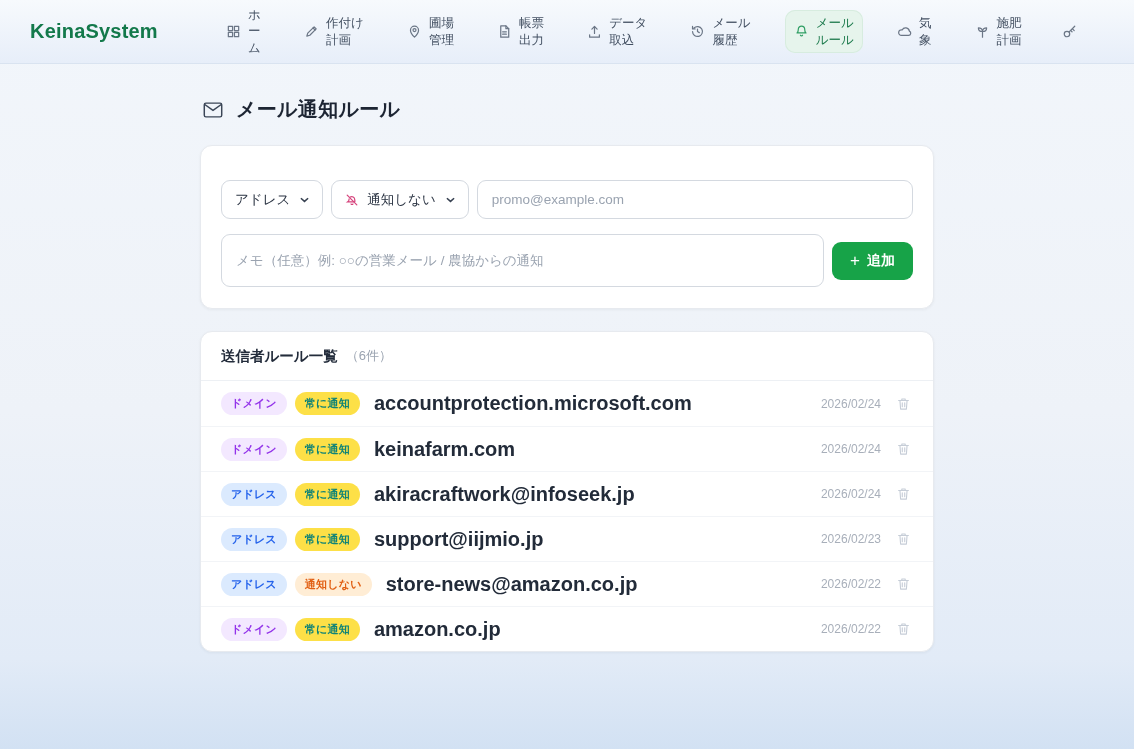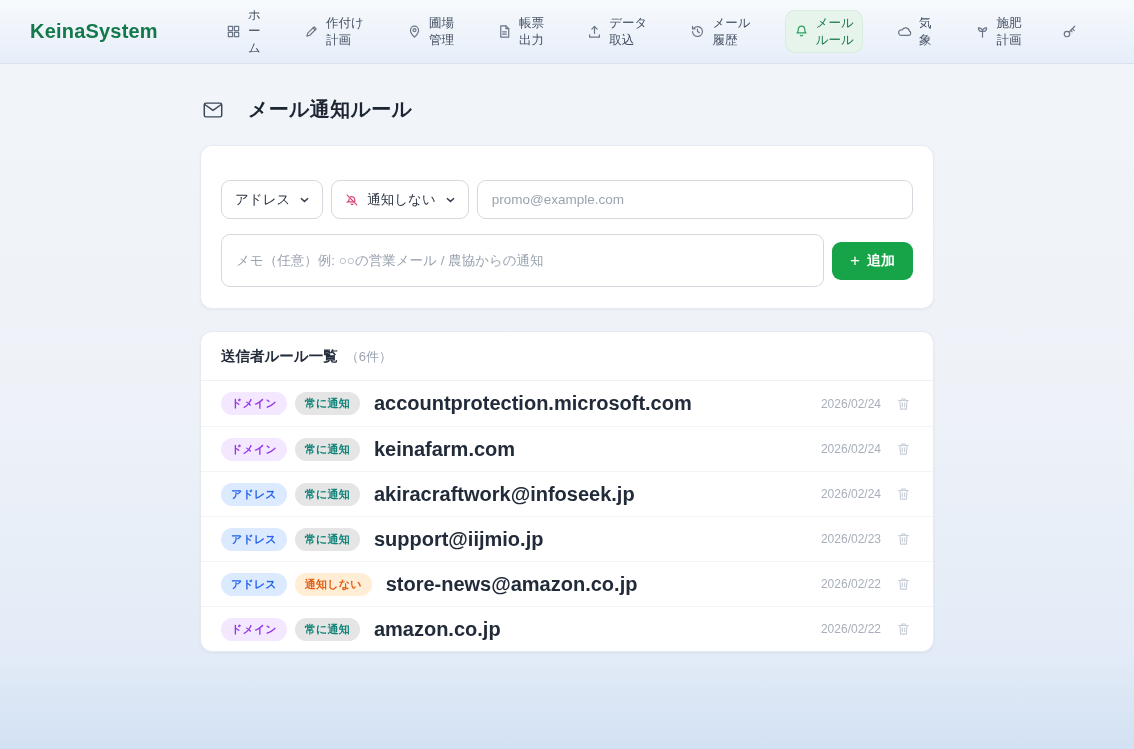"メール通知ルール" .page-title { gap: 24px -> 12px }
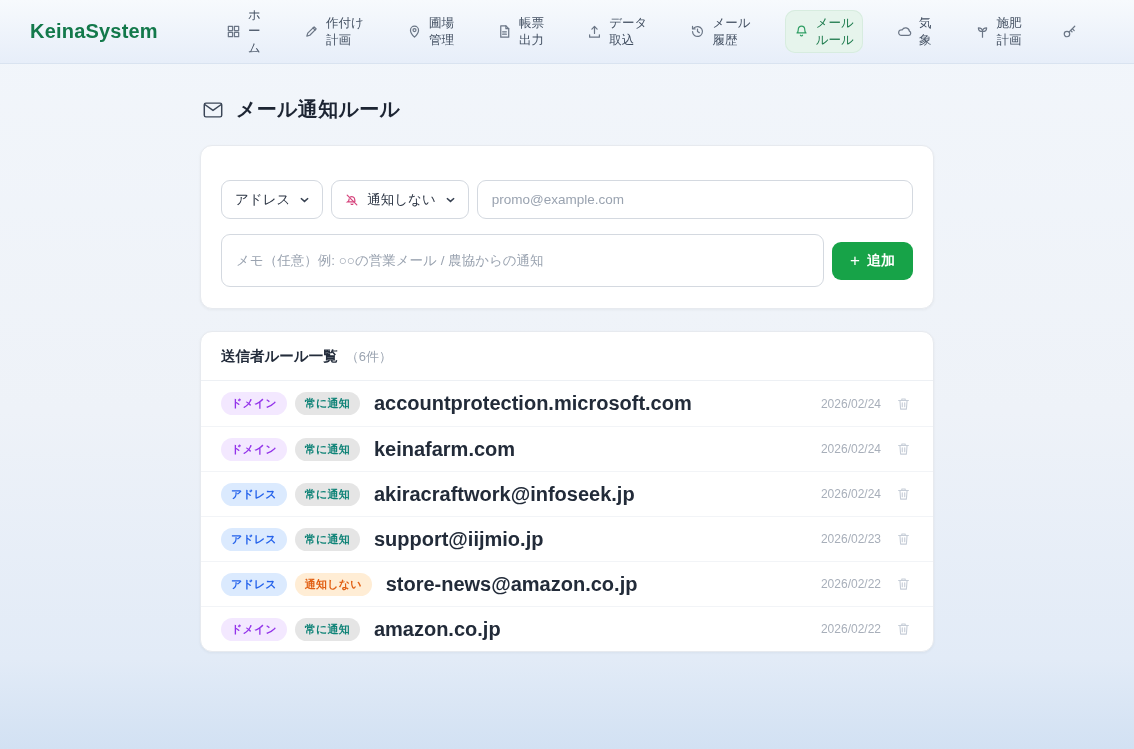"送信者ルール一覧" .list-header { align-items: center -> flex-start }
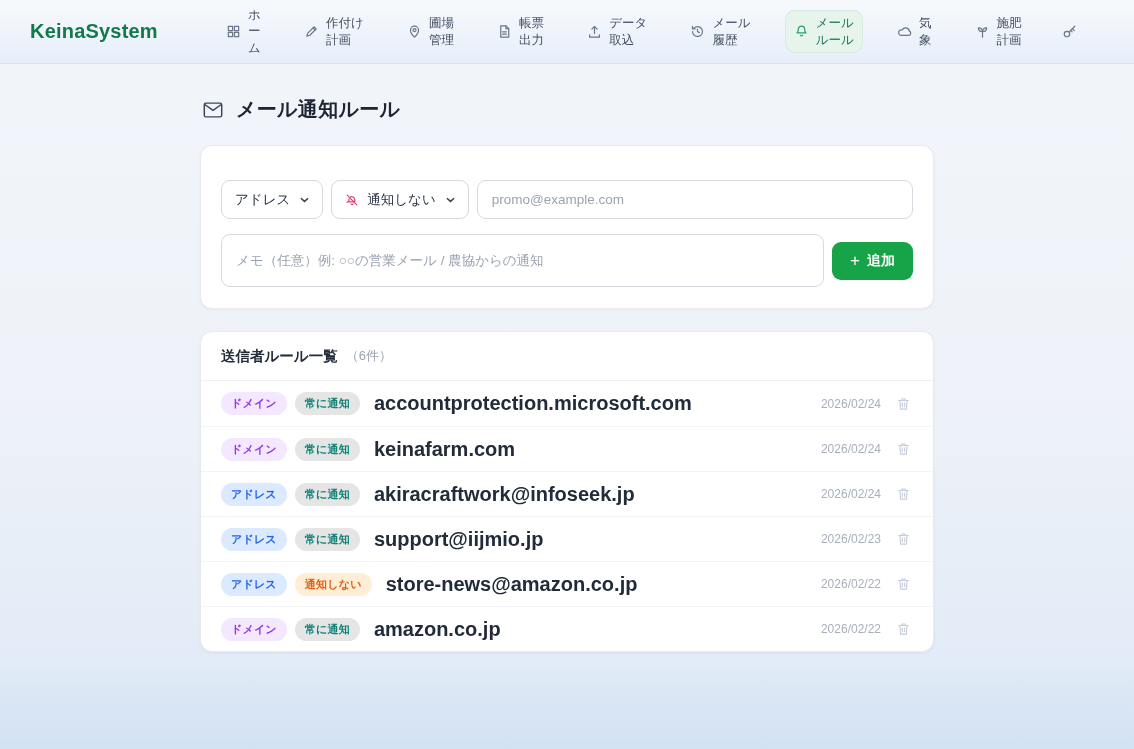"常に通知" .badge.act-notify { background: #e5e5e5 -> #fde047 }
